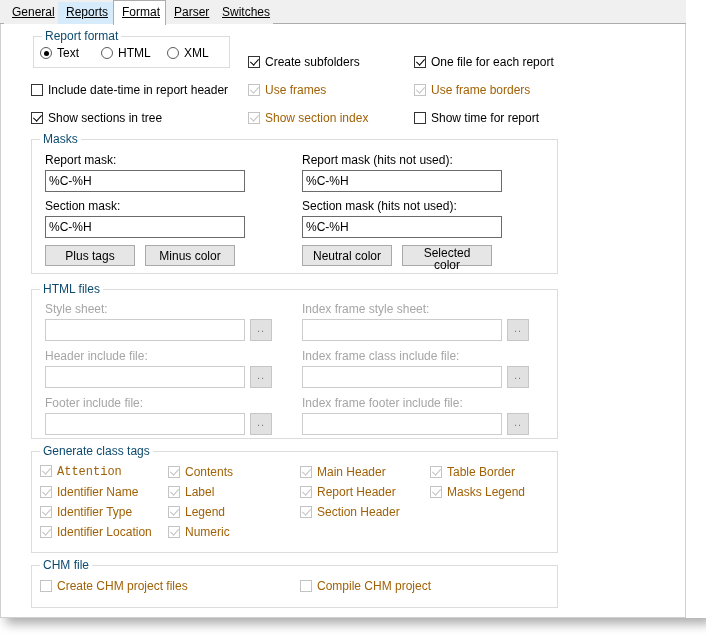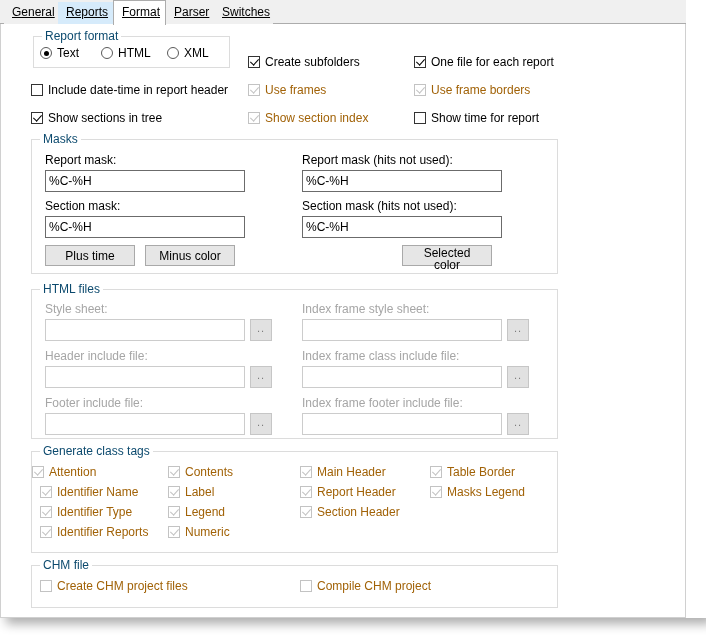"Plus time" button.btn { text: time -> tags }
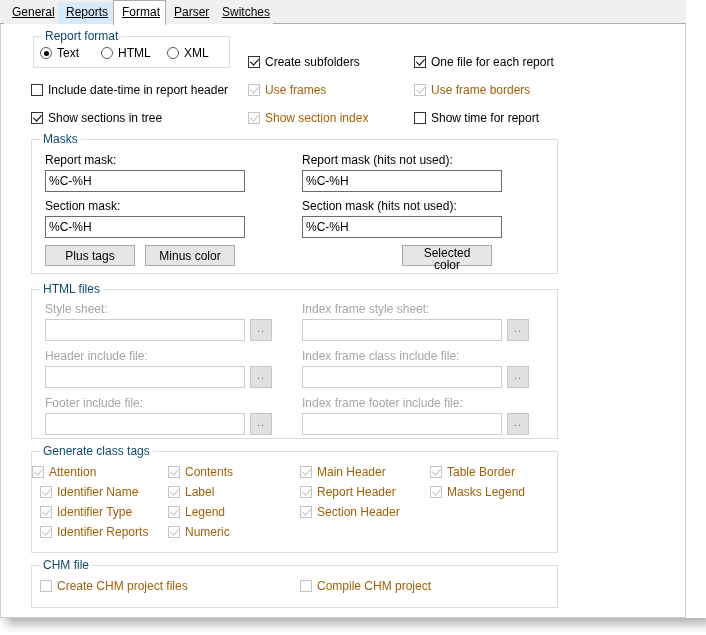"Neutral color" button.btn { html: none -> <button>Neutral color</button> }
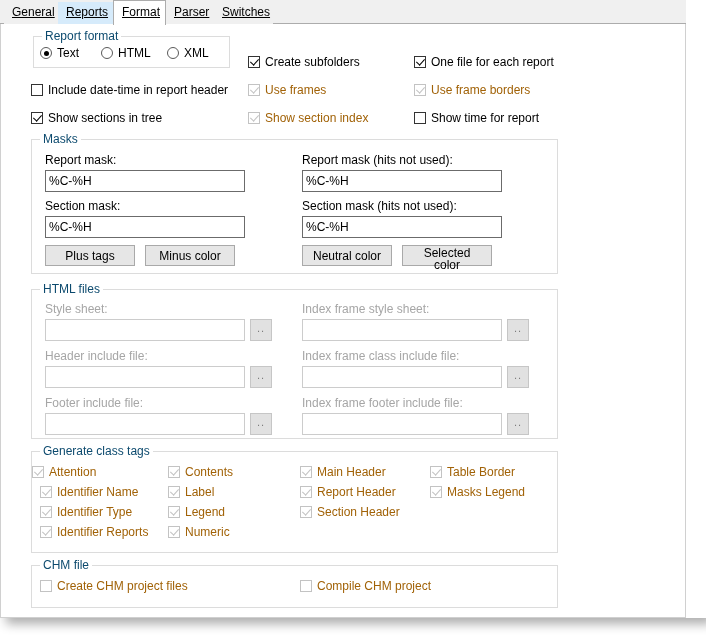"Attention" div.cb { font-family: none -> Liberation Mono, monospace; left: 0 -> 8px }
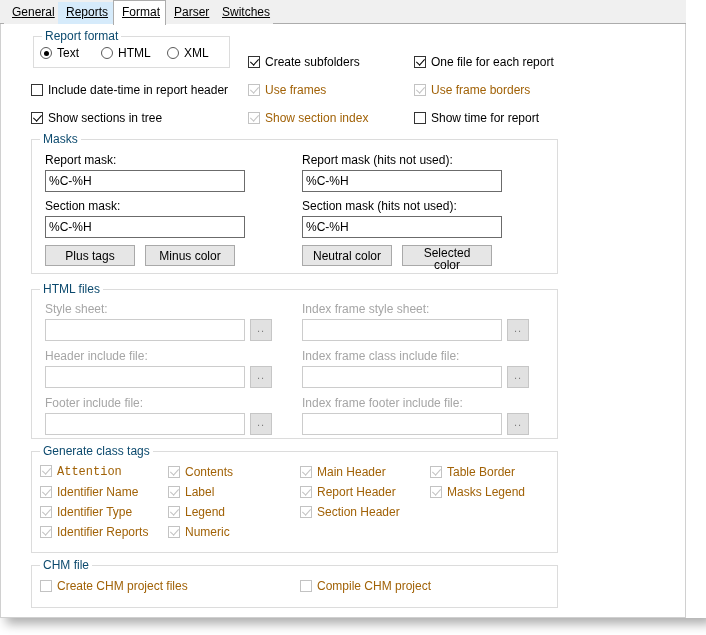"Identifier Reports" span { text: Reports -> Location }
